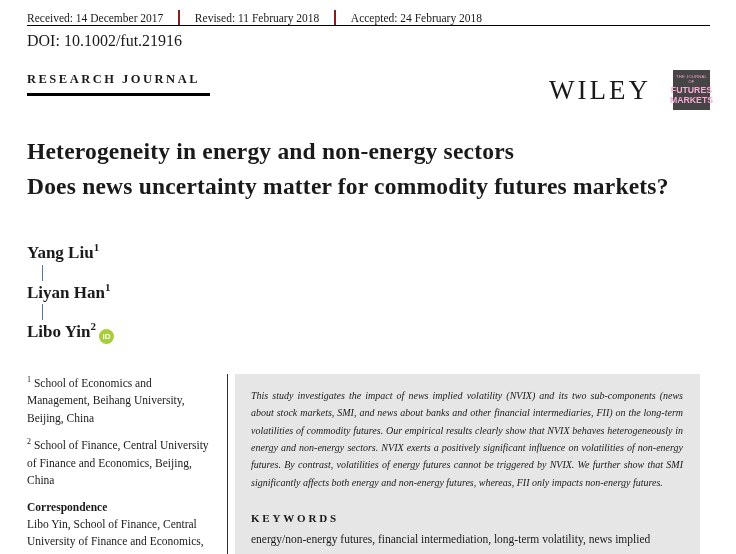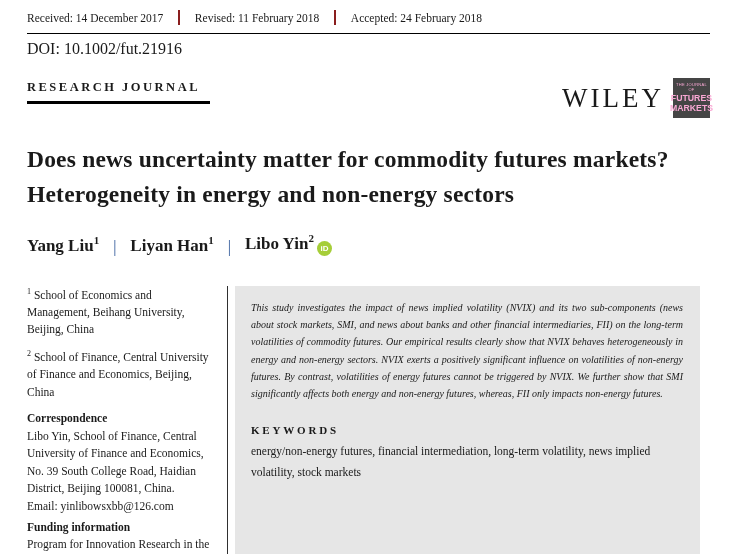"Received: 14 December 2017" .meta-row { padding-bottom: 8px -> 0 }
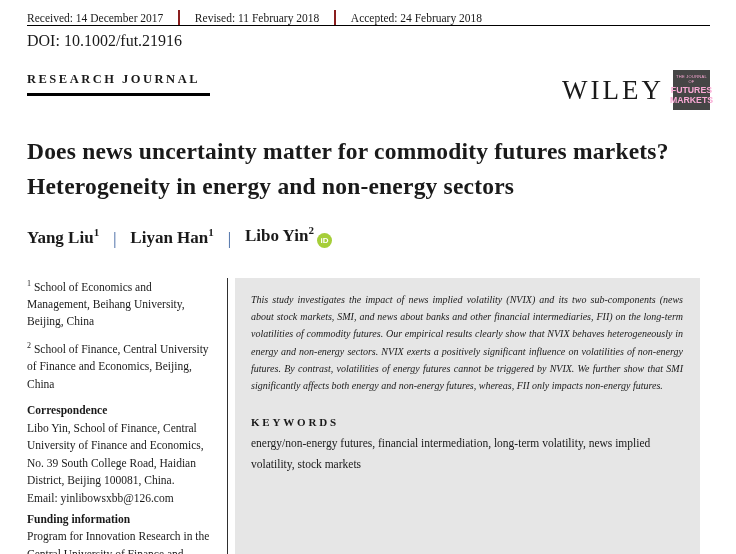"WILEY" .brand { gap: 9px -> 22px }
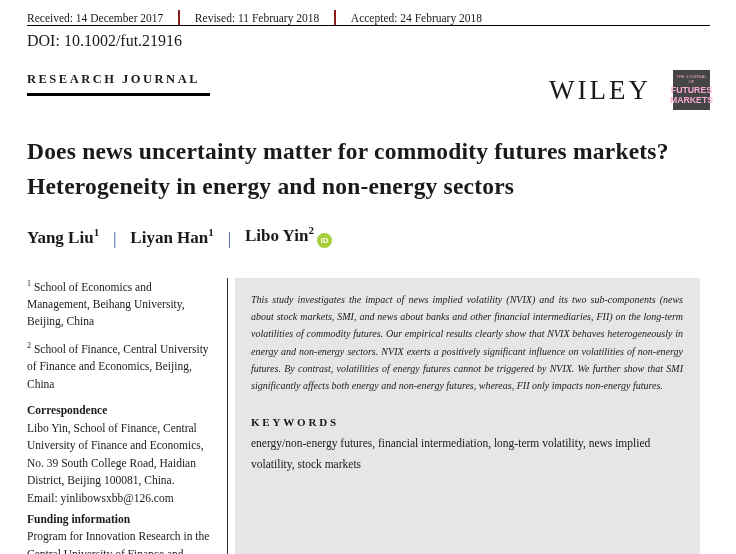"Does news uncertainty matter for" div { order: before "Heterogeneity in energy and non-energy" -> after "Heterogeneity in energy and non-energy" }
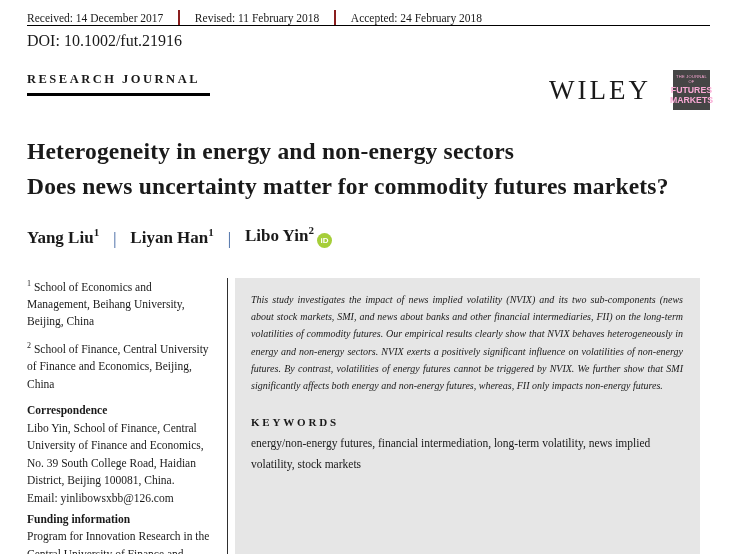"Yang Liu1" .authors { align-items: flex-end -> flex-start; flex-direction: none -> column; margin-top: 21px -> 38px }
